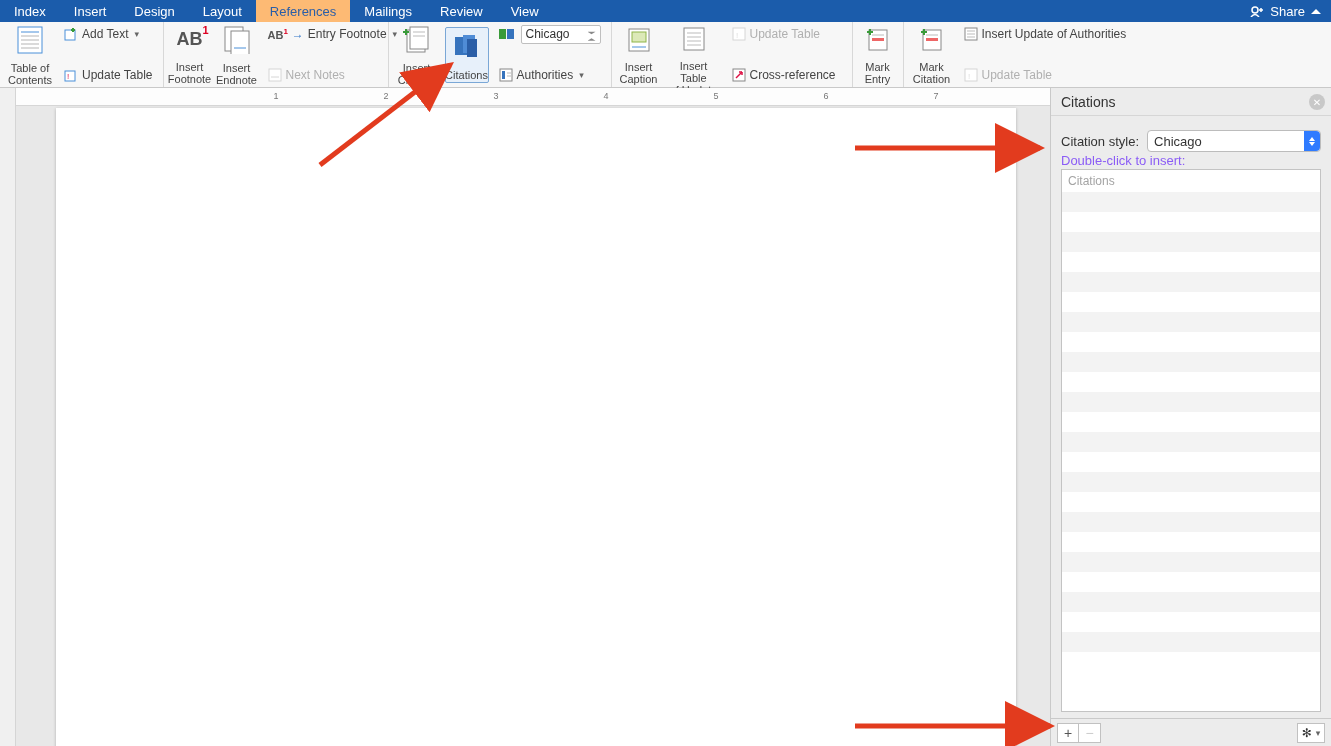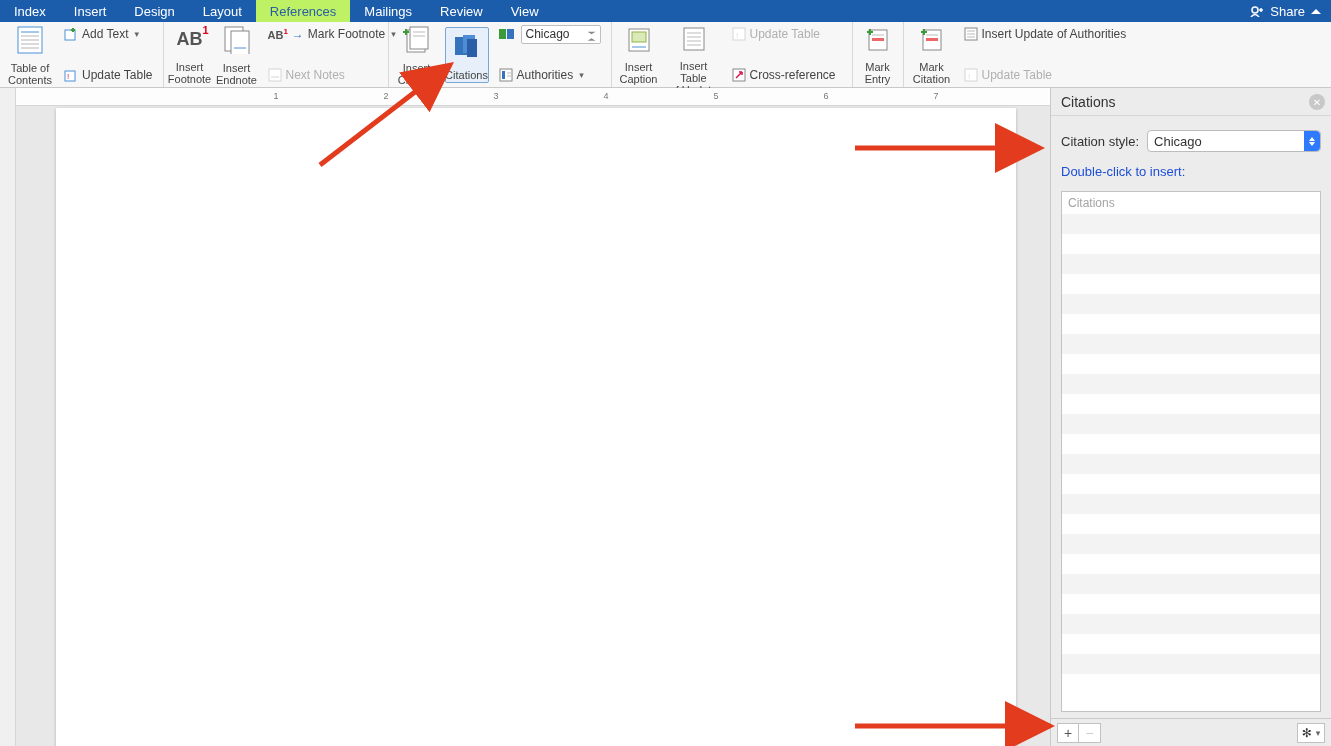"References" .tab.active { background: #bef264 -> #fdba74 }
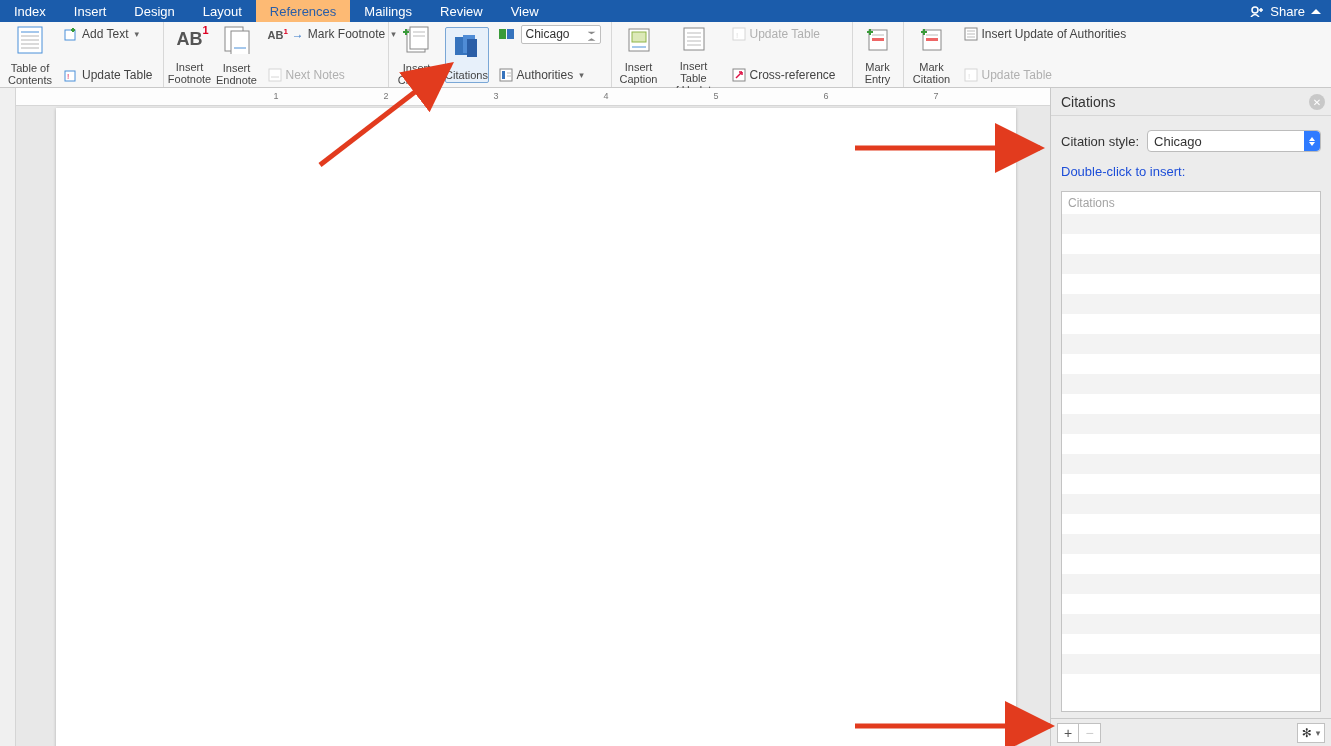"Mark Footnote" span.lbl { text: Mark -> Entry }
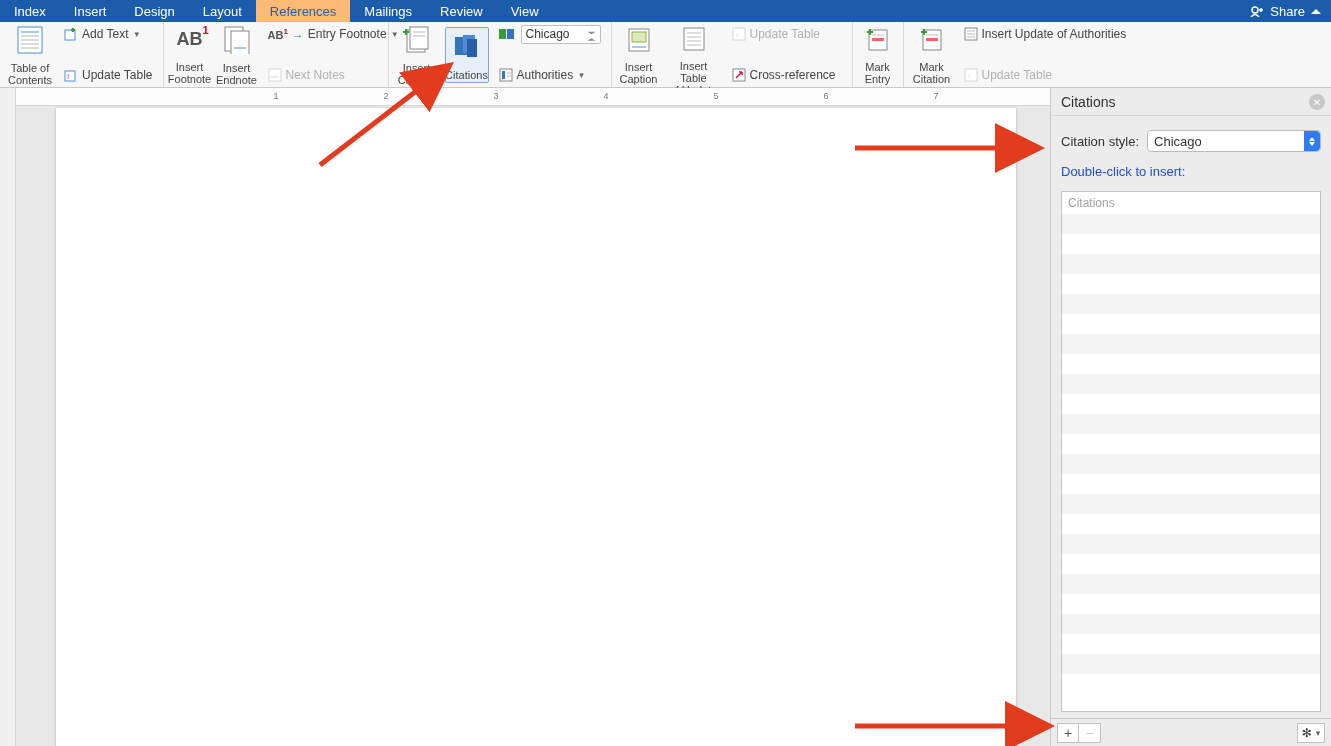"Citation style:" .pane-body { gap: 12px -> 1px }
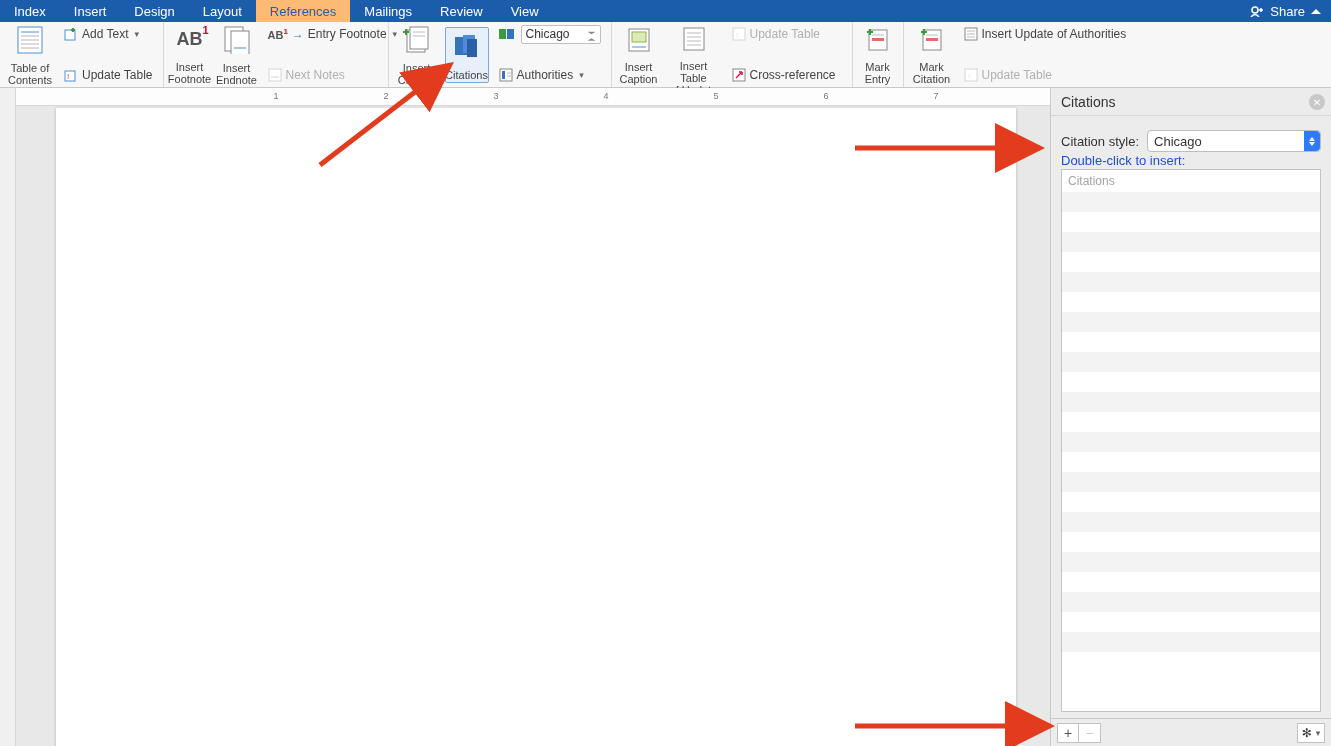"Double-click to insert:" .hint { color: #1d4ed8 -> #8b5cf6 }
